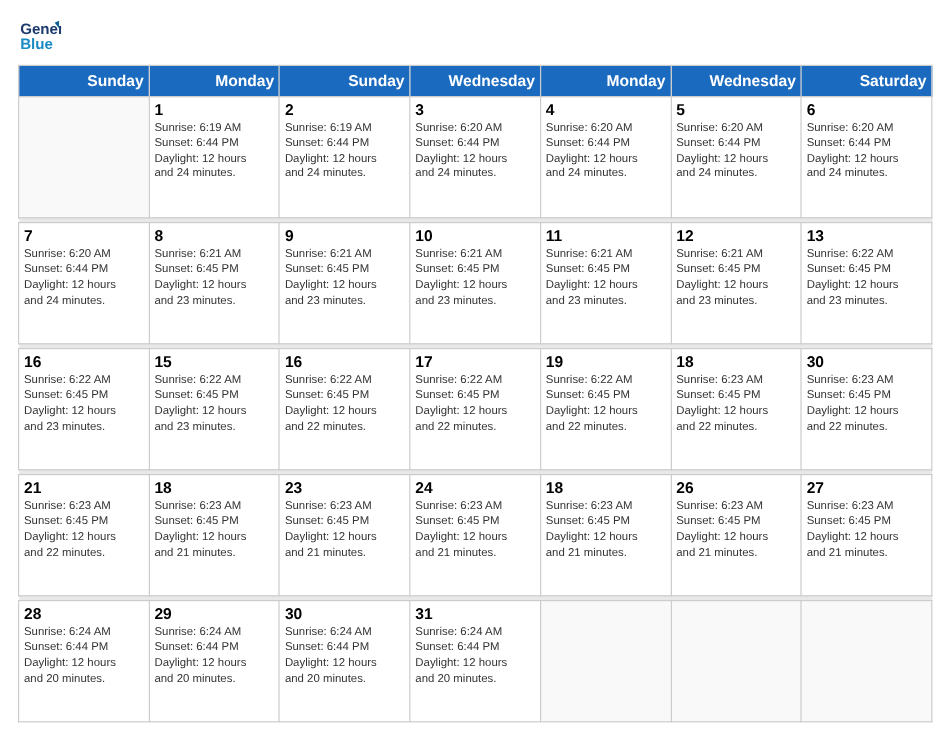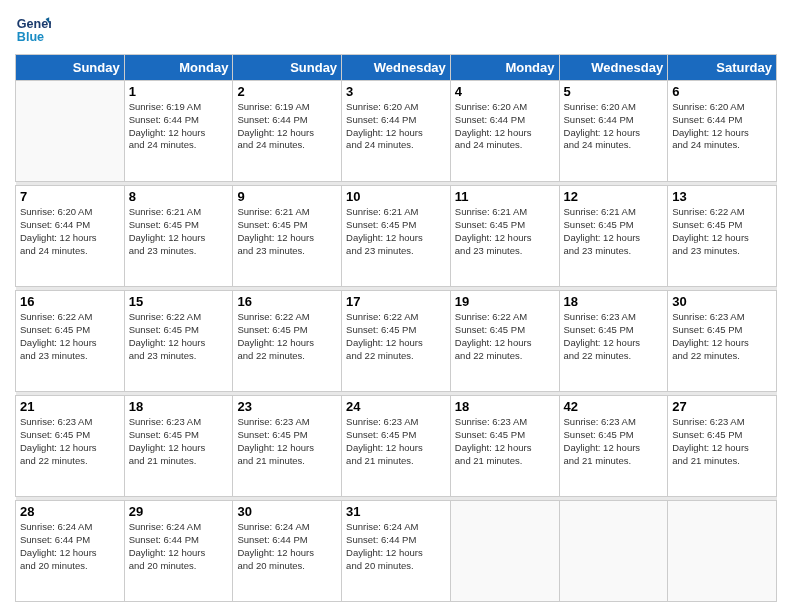"42" span.day-num { text: 42 -> 26 }
